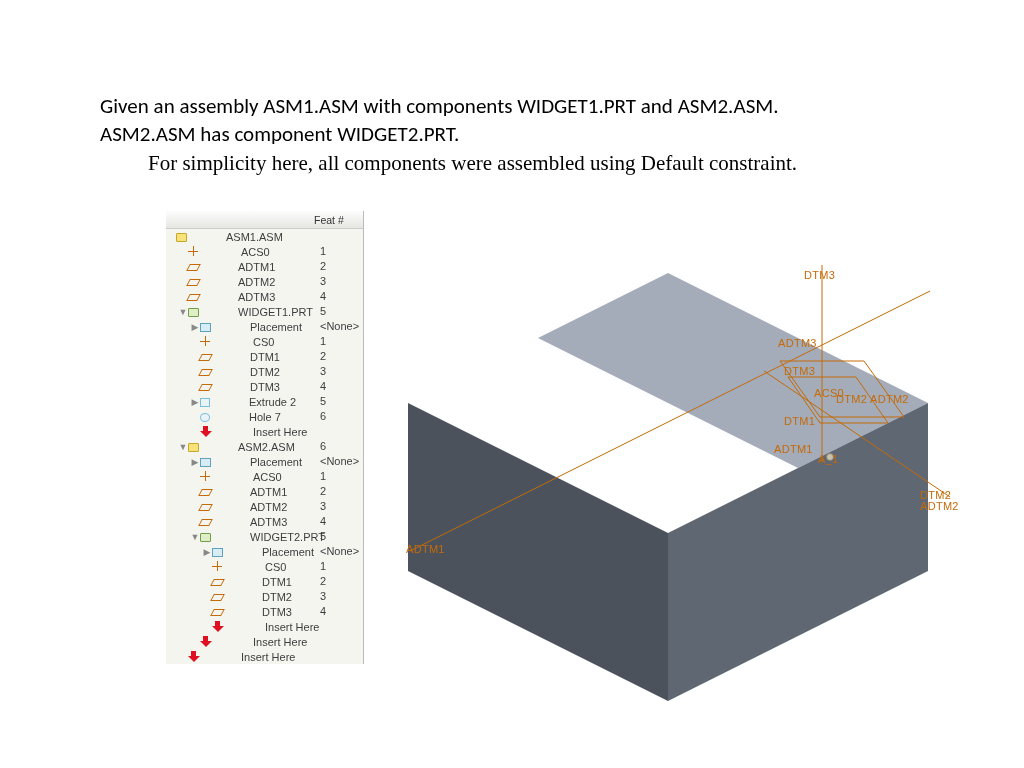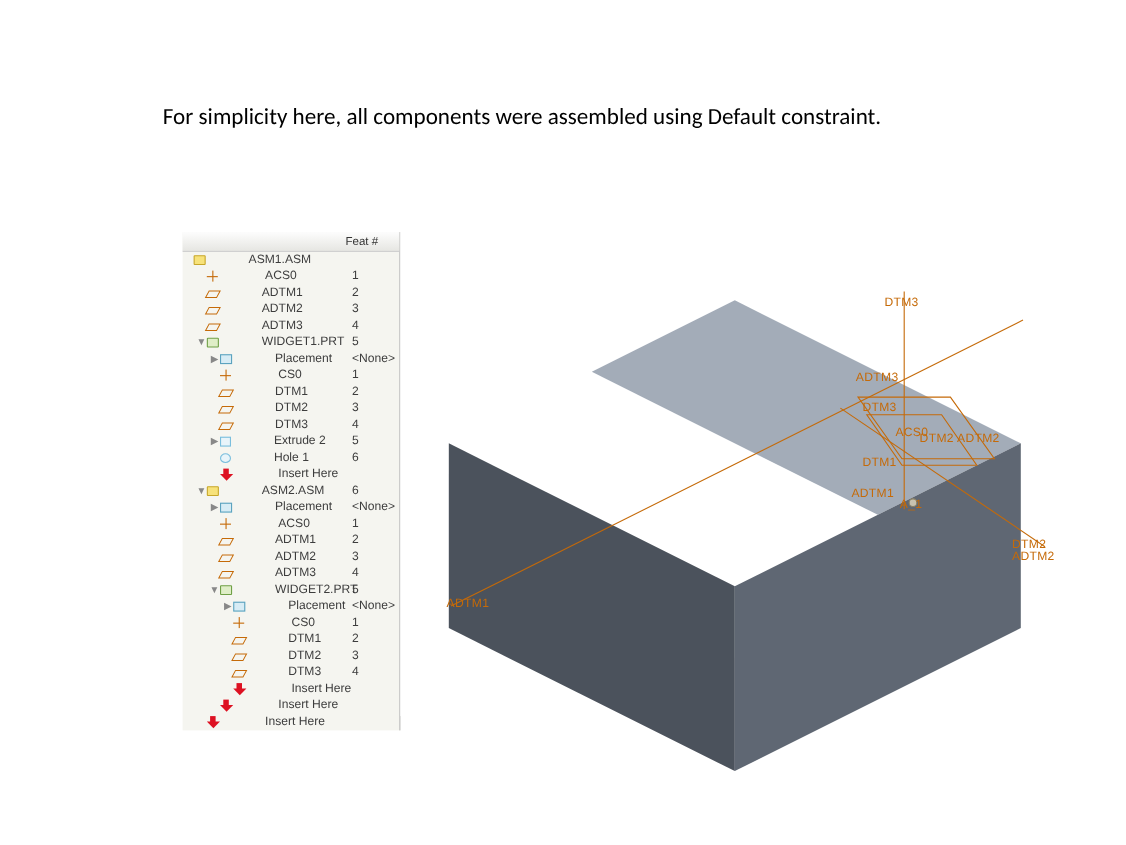"Given an assembly ASM1.ASM with" div { html: none -> <div>Given an assembly ASM1.ASM with components WIDGET1.PRT and ASM2.ASM.</div> }
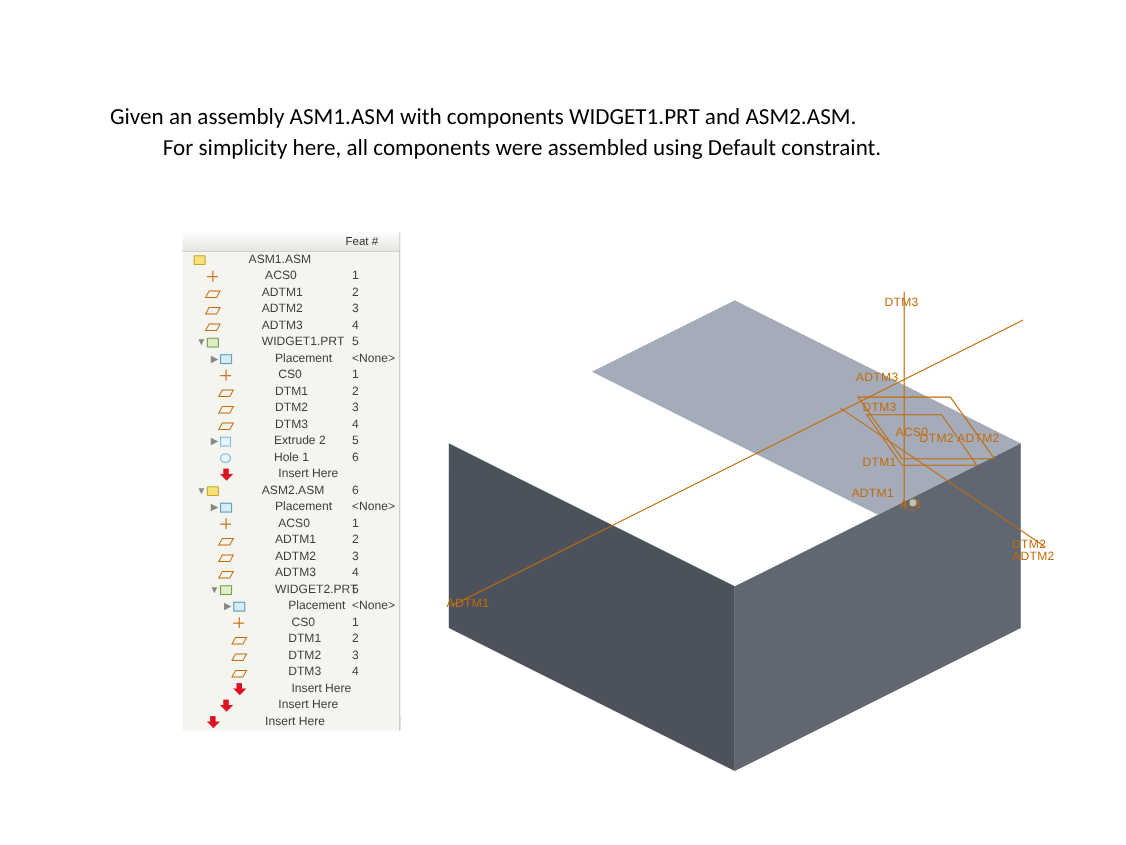"ASM2.ASM has component WIDGET2.PRT." div { html: none -> <div>ASM2.ASM has component WIDGET2.PRT.</div> }
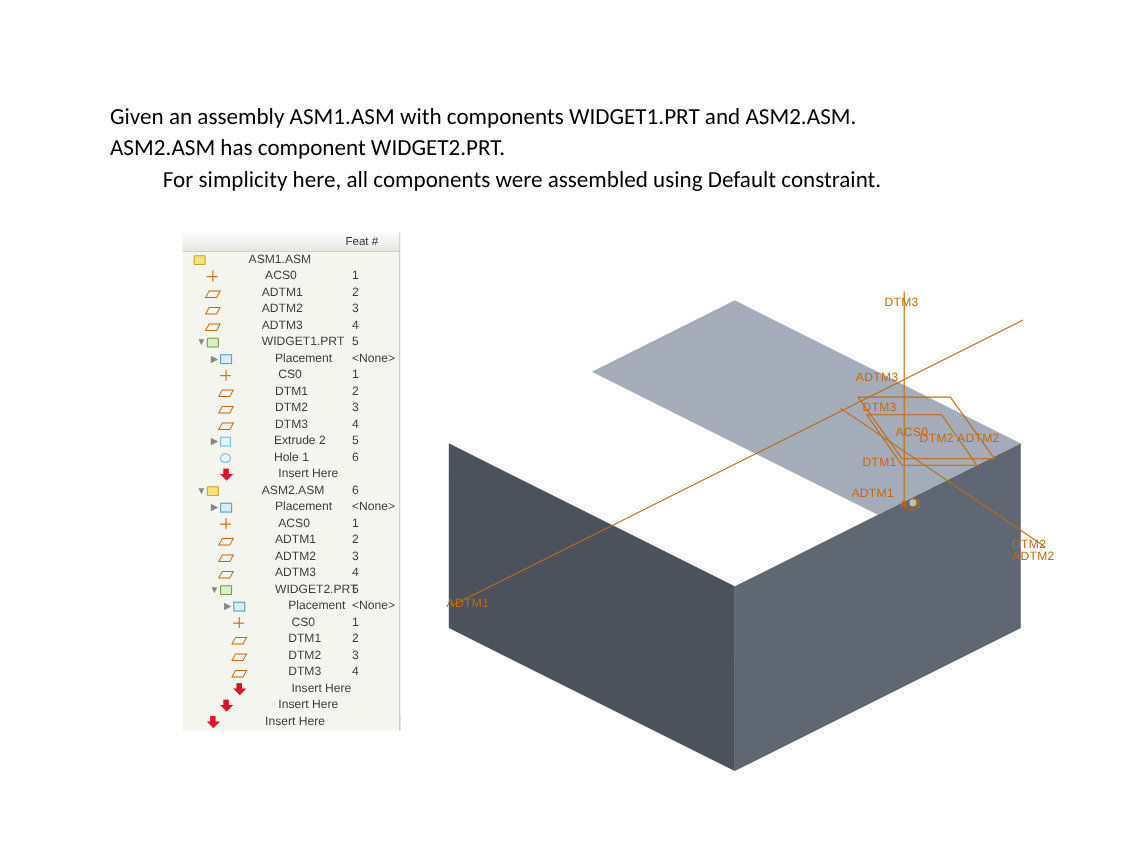"For simplicity here, all components" .caption .indent { font-family: none -> Liberation Serif, serif }
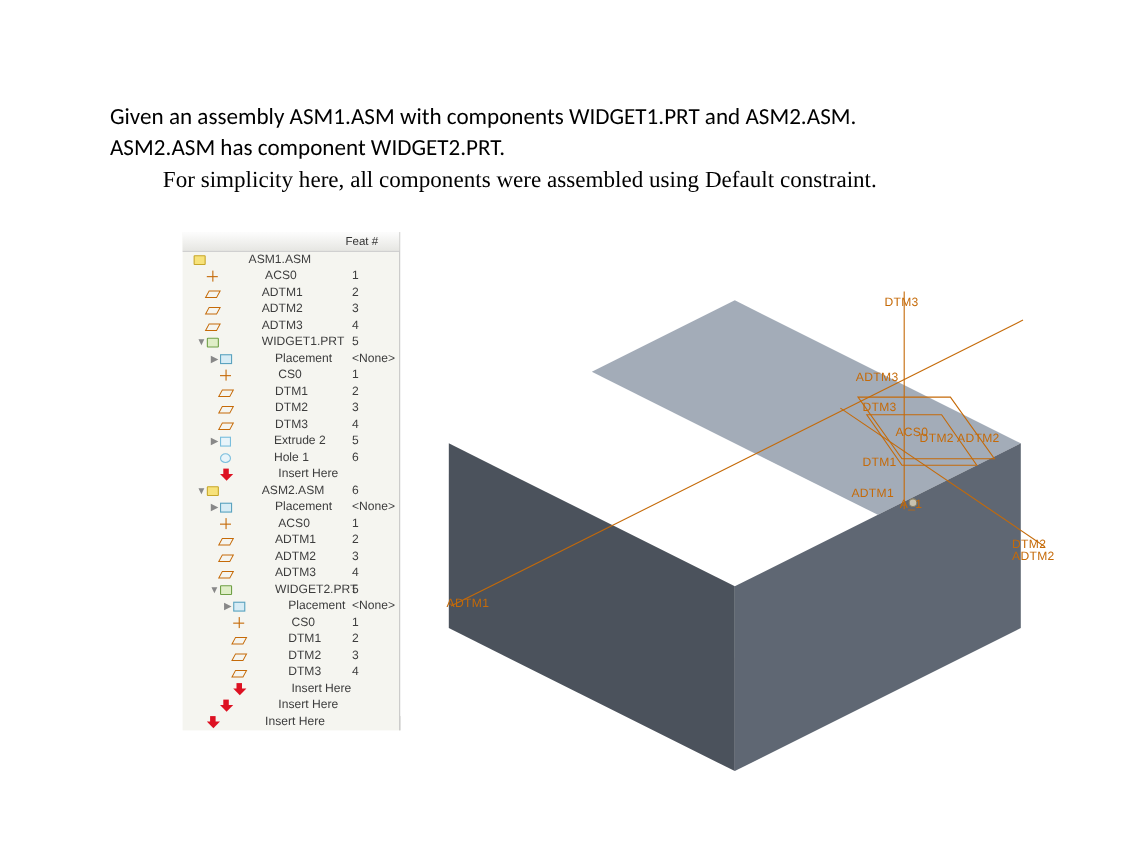"Hole 1" span.lbl { text: 1 -> 7 }
